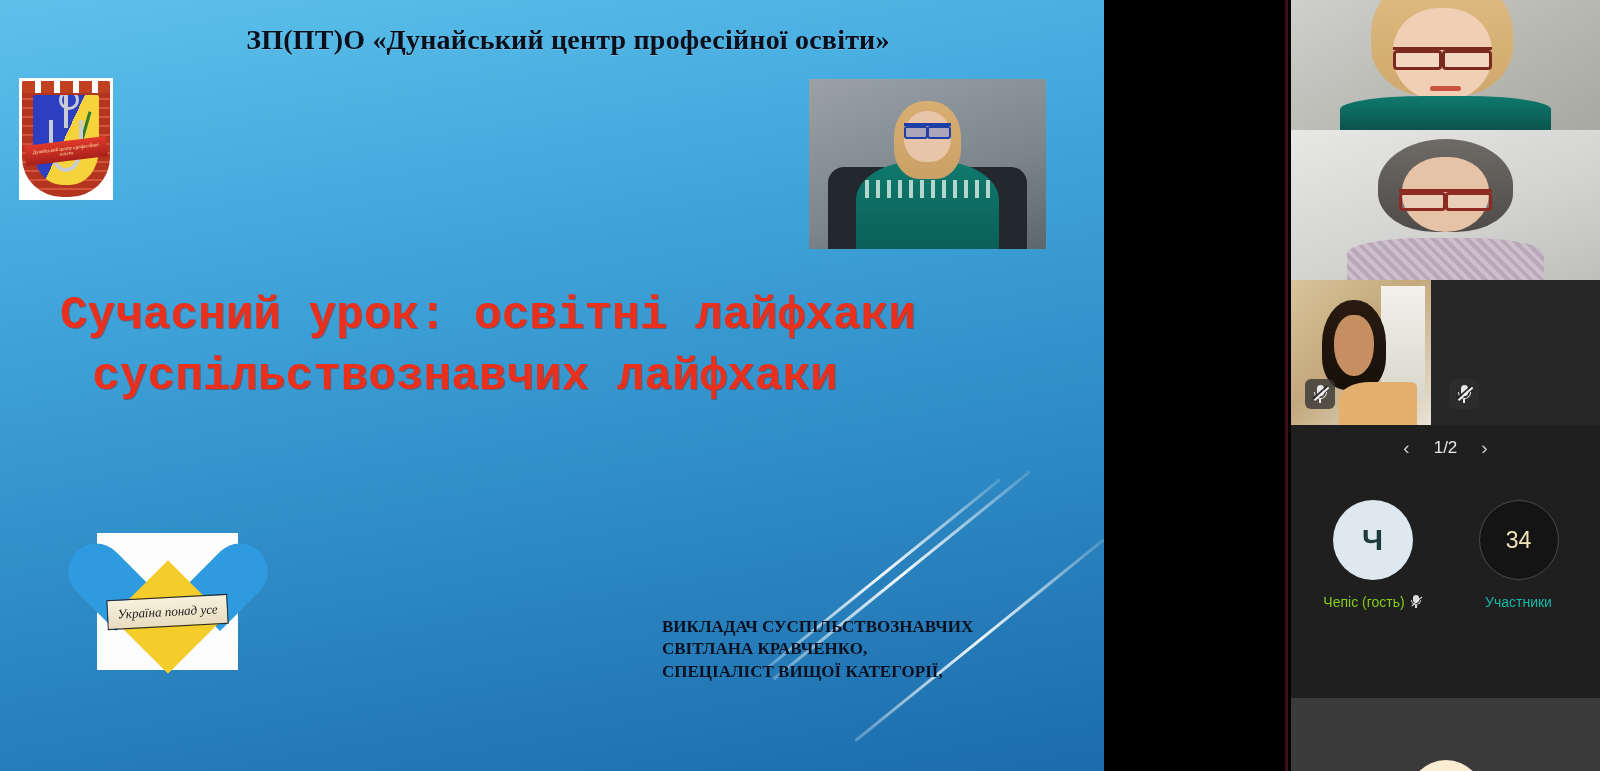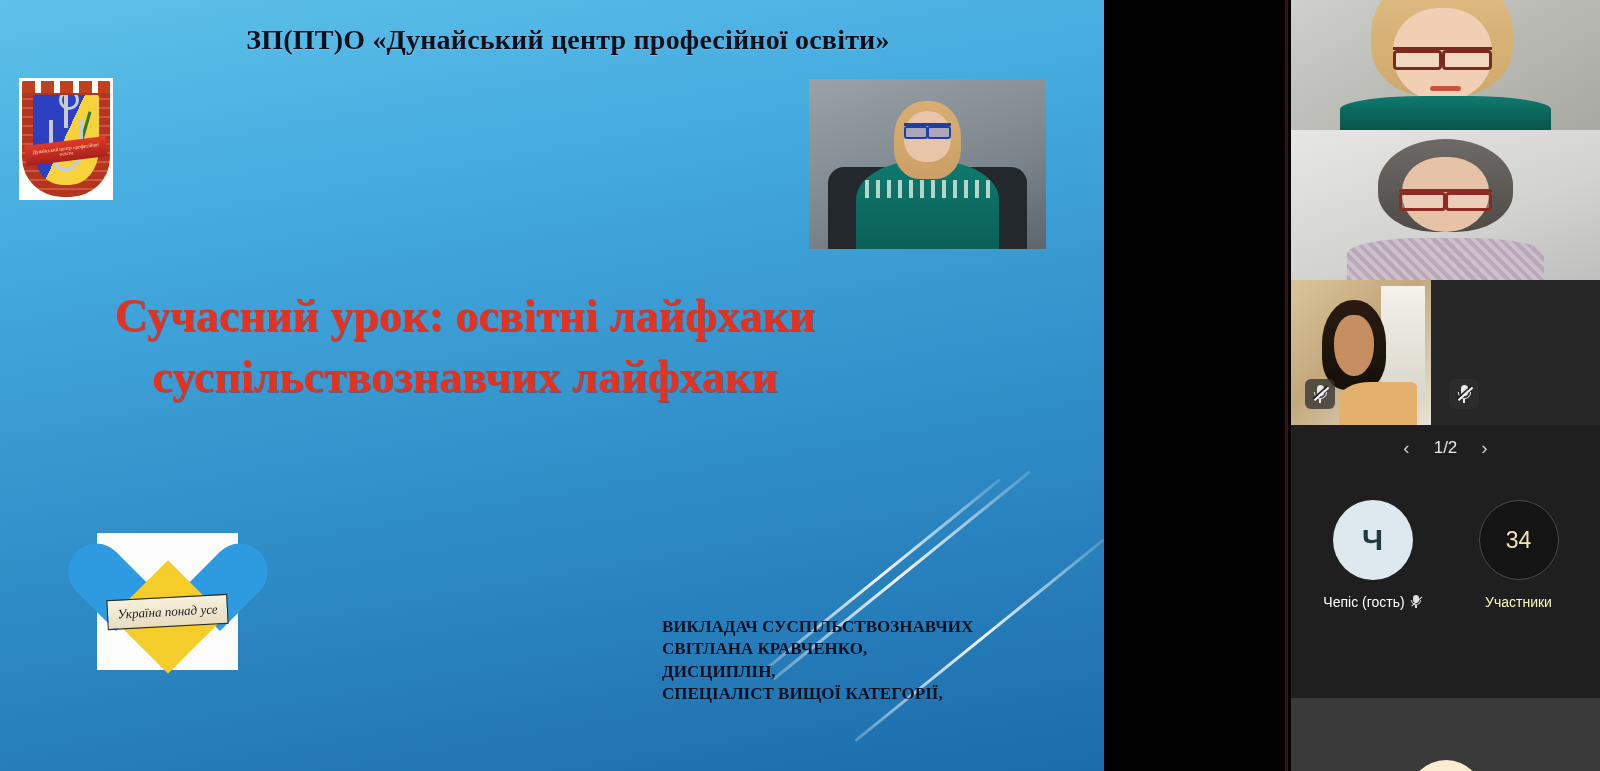"Сучасний урок: освітні лайфхаки" .slide-heading div { font-family: none -> Liberation Mono, monospace }
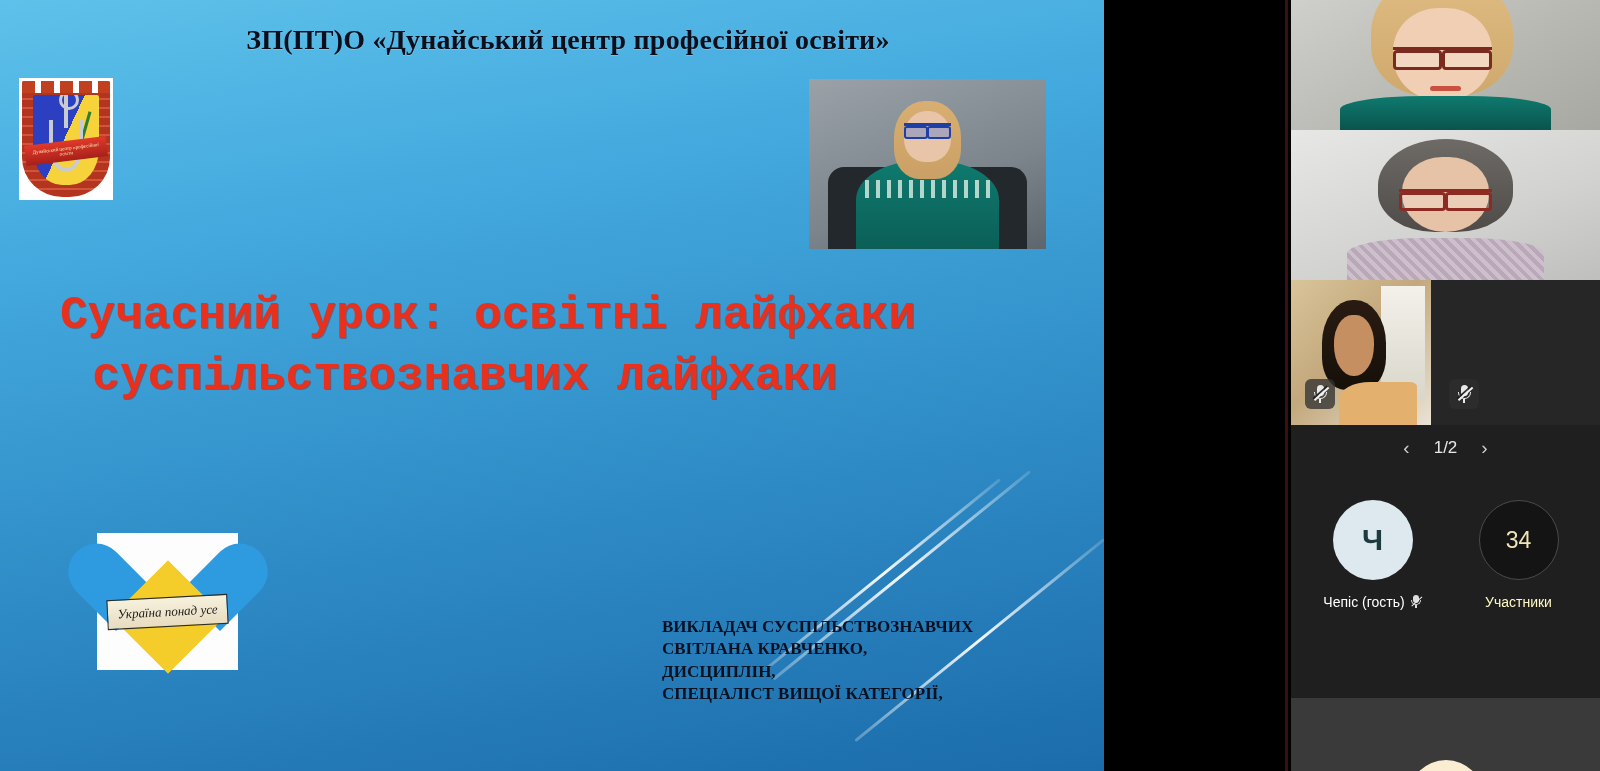"Чепіс (гость)" .p-label { color: #ffffff -> #84cc16 }
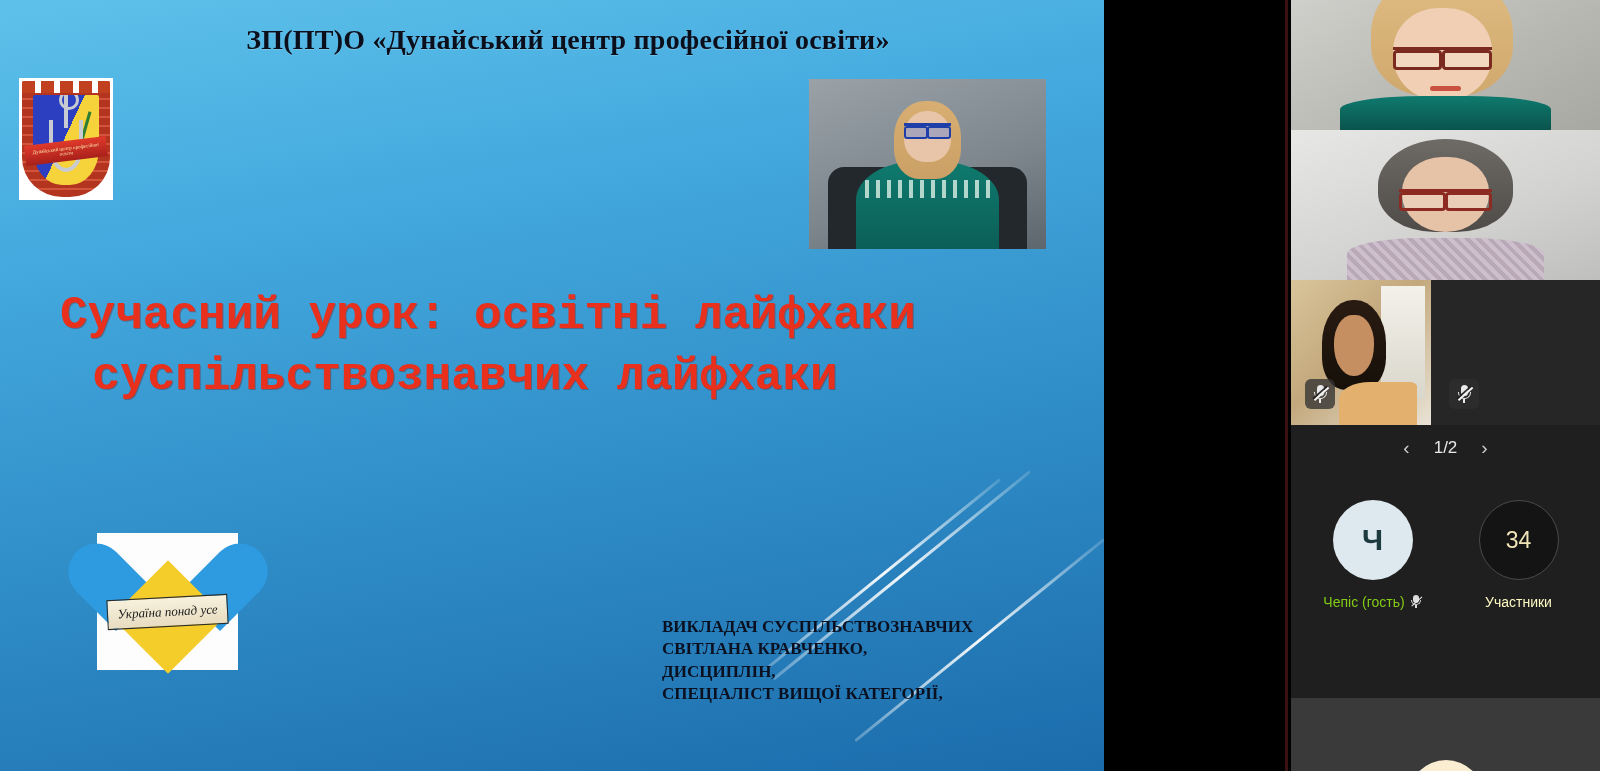"Участники" .p-label.gold { color: #fef9c3 -> #14b8a6 }
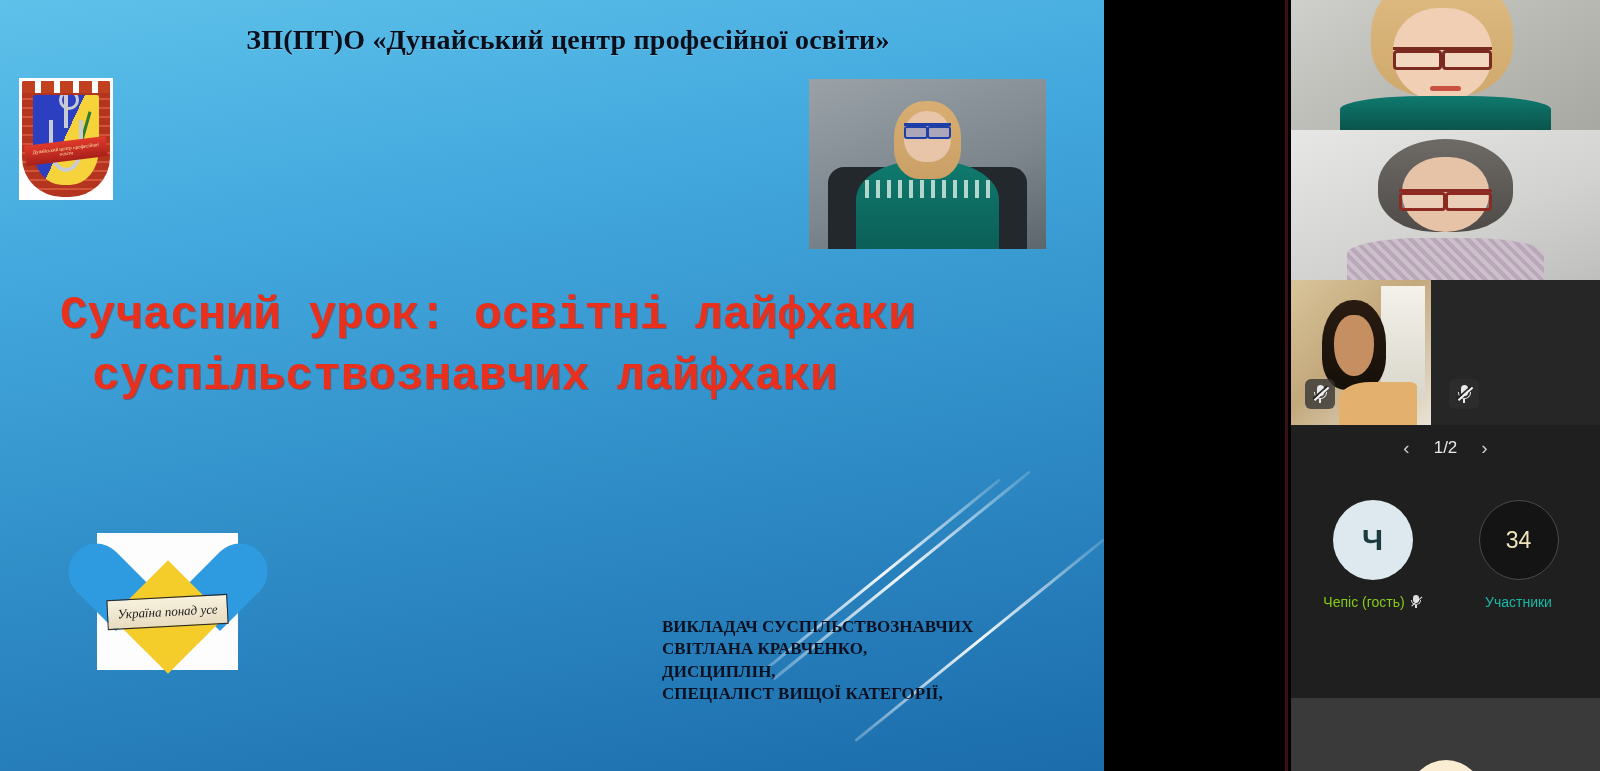"ДИСЦИПЛІН," div { html: <div>ДИСЦИПЛІН,</div> -> none }
